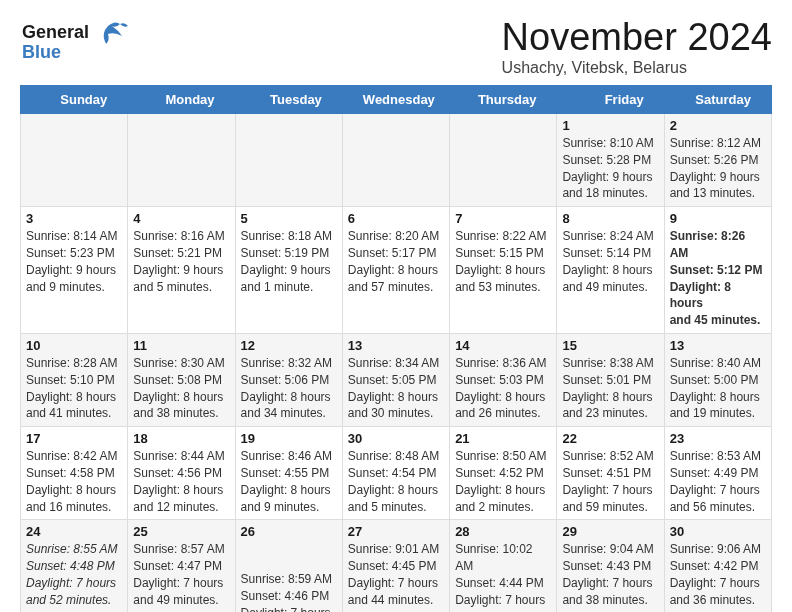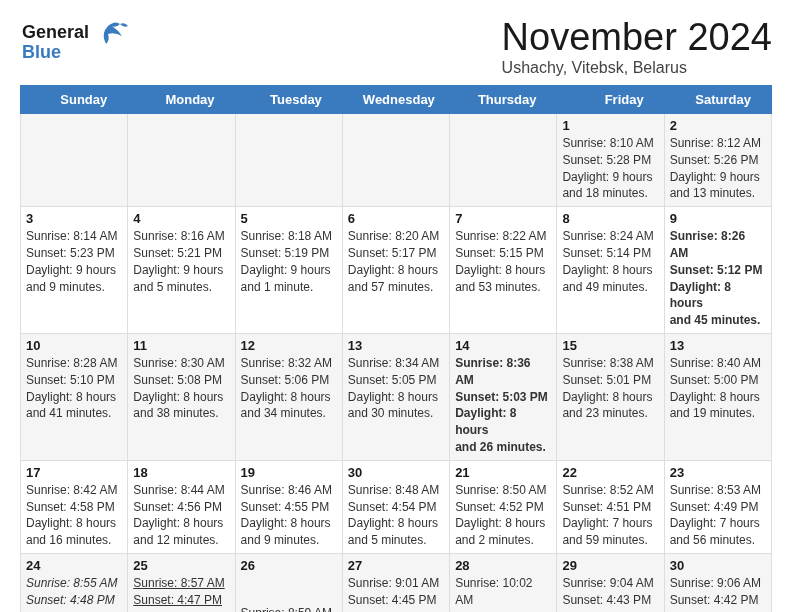"Sunrise: 8:36 AM" div.day-detail { font-weight: bold -> none }
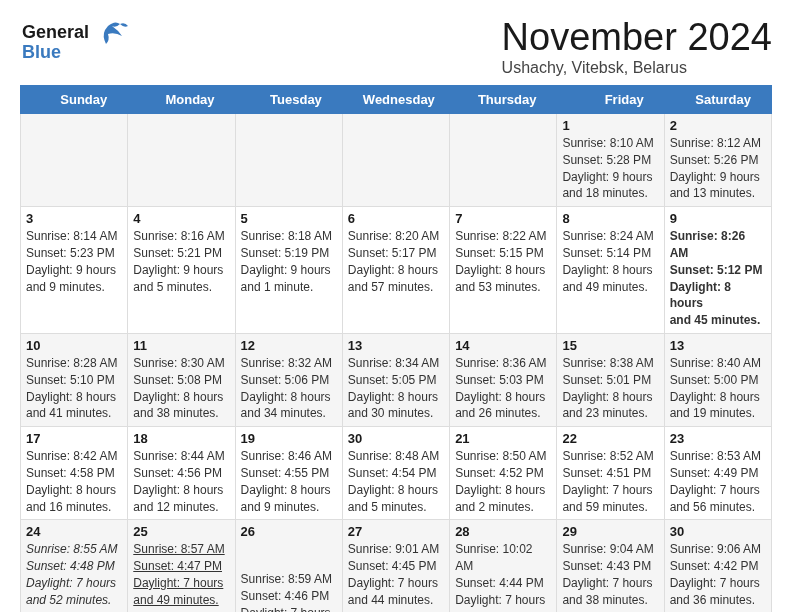"Sunrise: 8:57 AM" div.day-detail { text-decoration: underline -> none }
